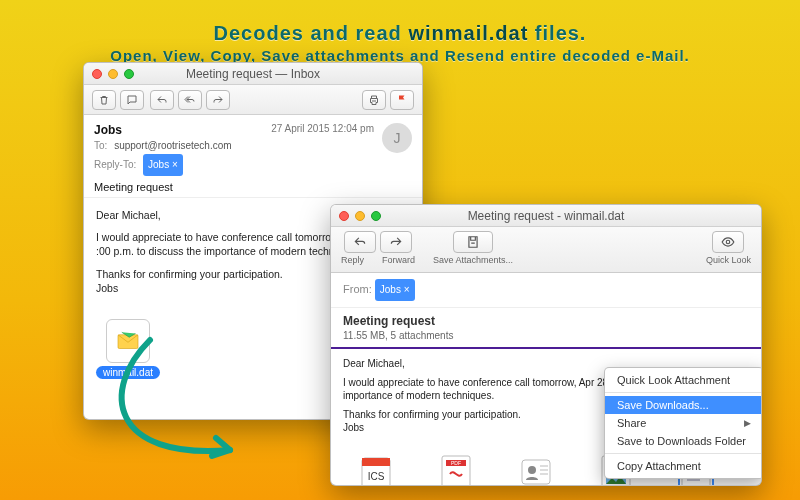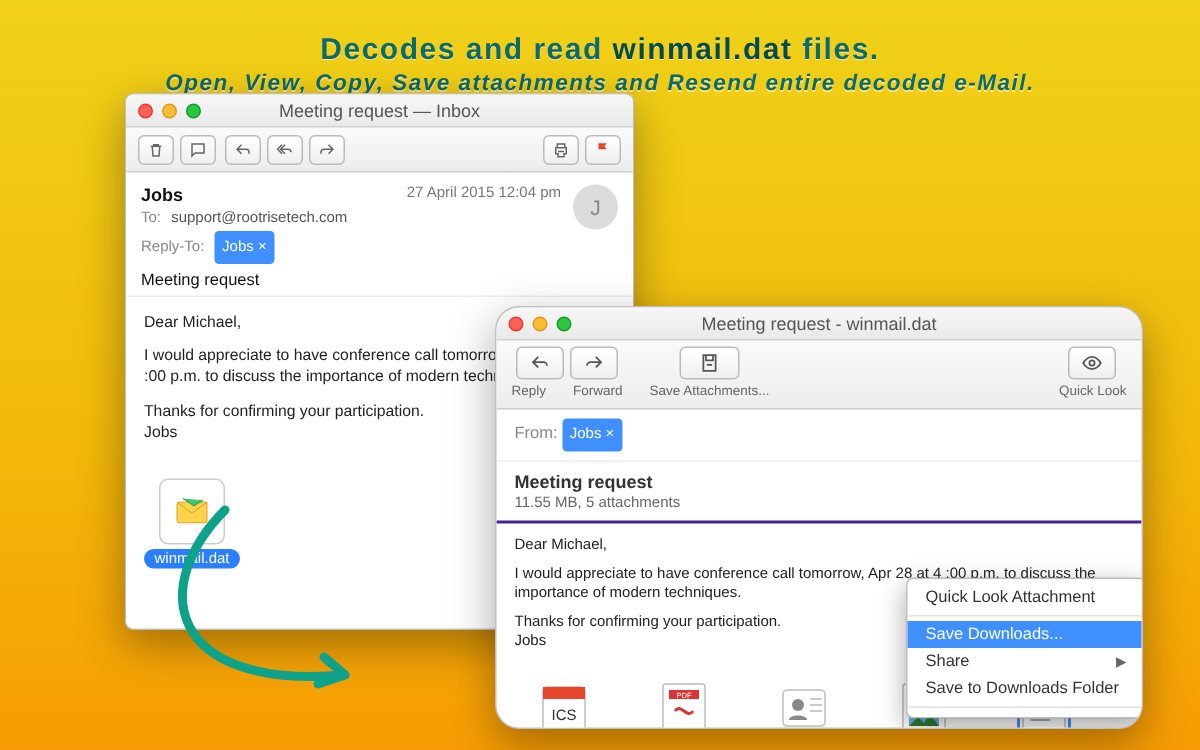"Open, View, Copy, Save attachments" .banner-line2 { font-style: italic -> none }
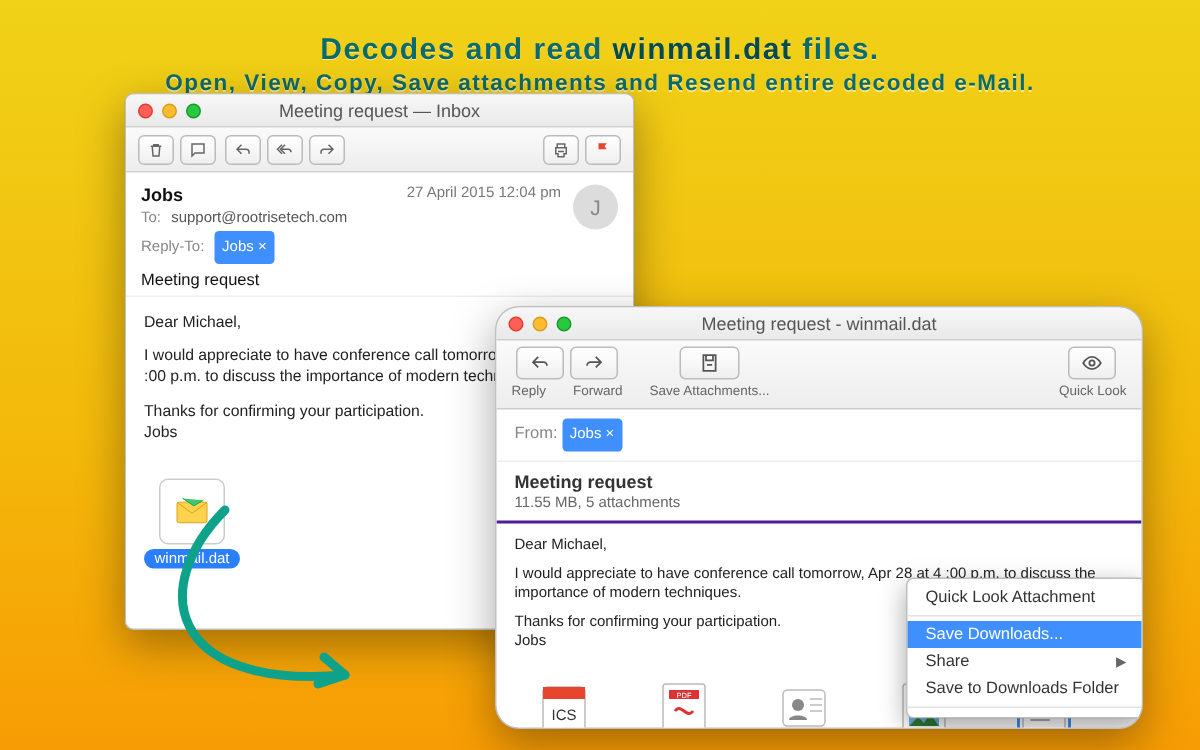"Meeting request - winmail.dat" #win-viewer { border-radius: 16px -> none }
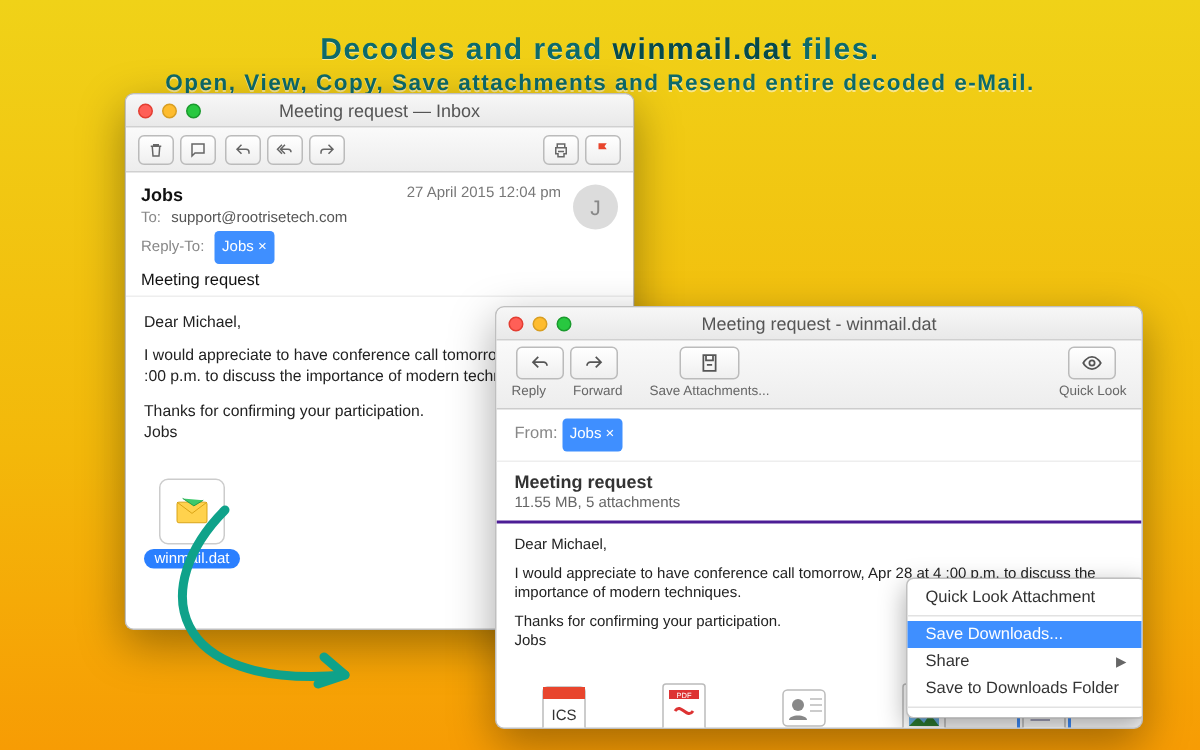"Copy Attachment" div.cm-item { html: none -> <div> <span>Copy Attachment</span> </div> }
